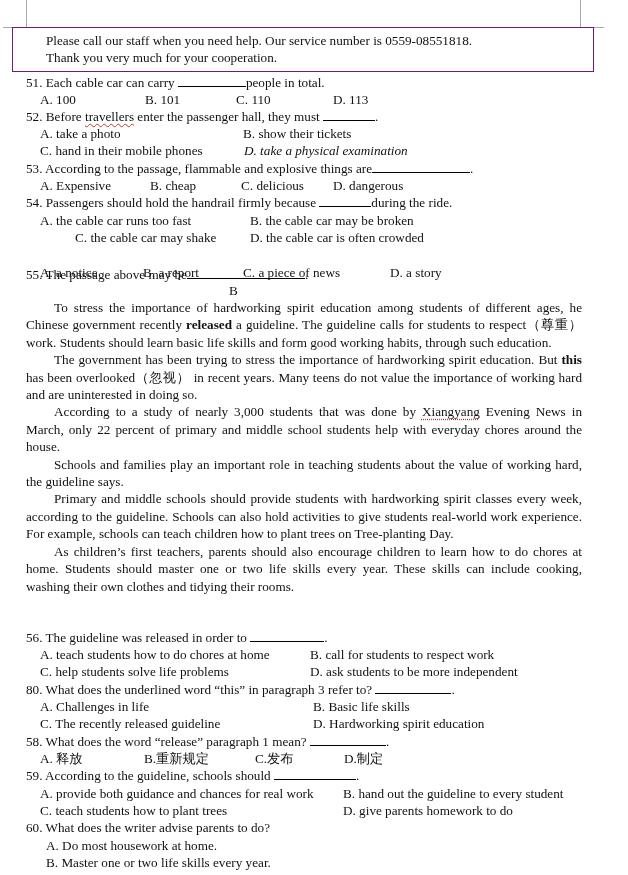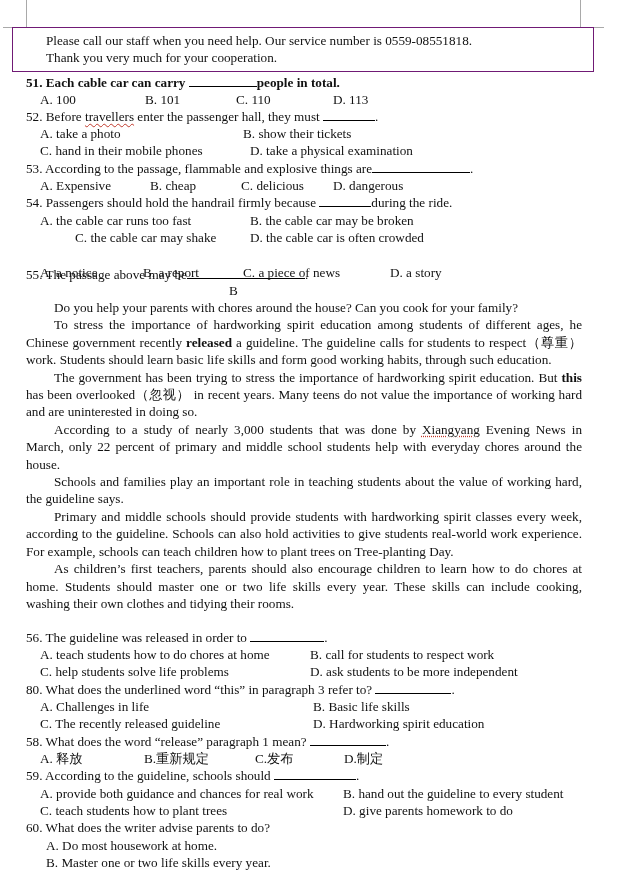"51. Each cable car can" div.line { font-weight: bold -> none }
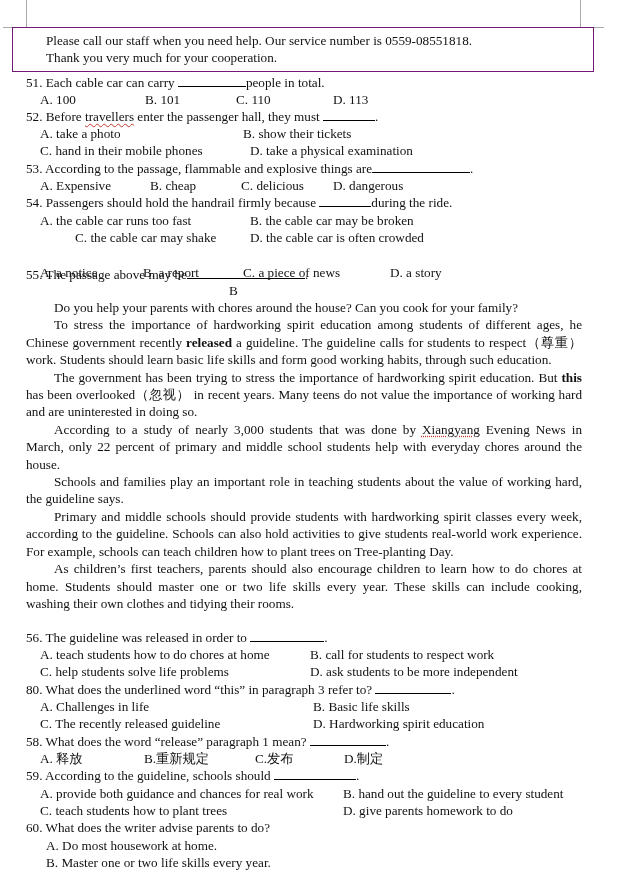"D. take a physical examination" div.opt { font-style: none -> italic; left: 250px -> 244px }
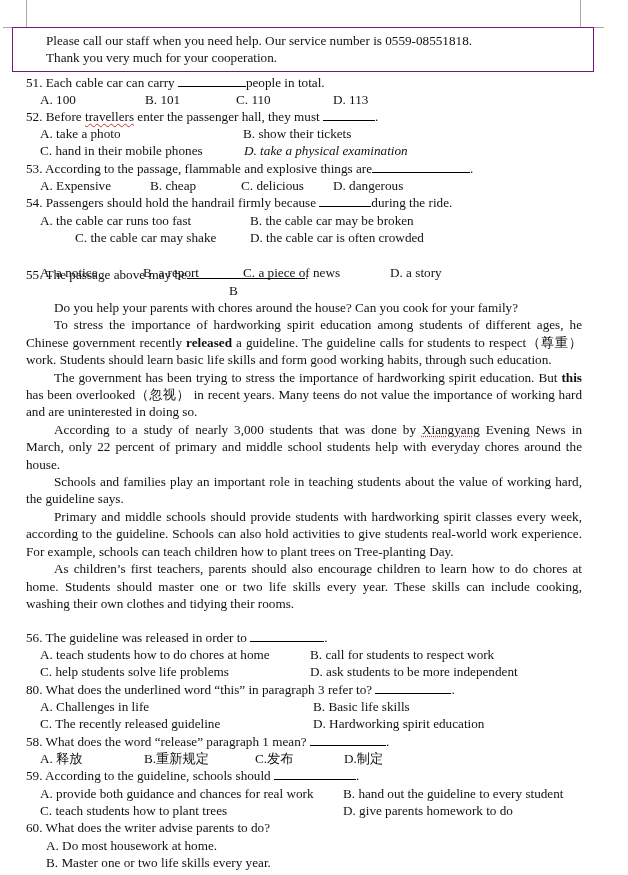"Do you help your parents" p { html: <p>Do you help your parents with chores around the house? Can you cook for your family?</p> -> none }
